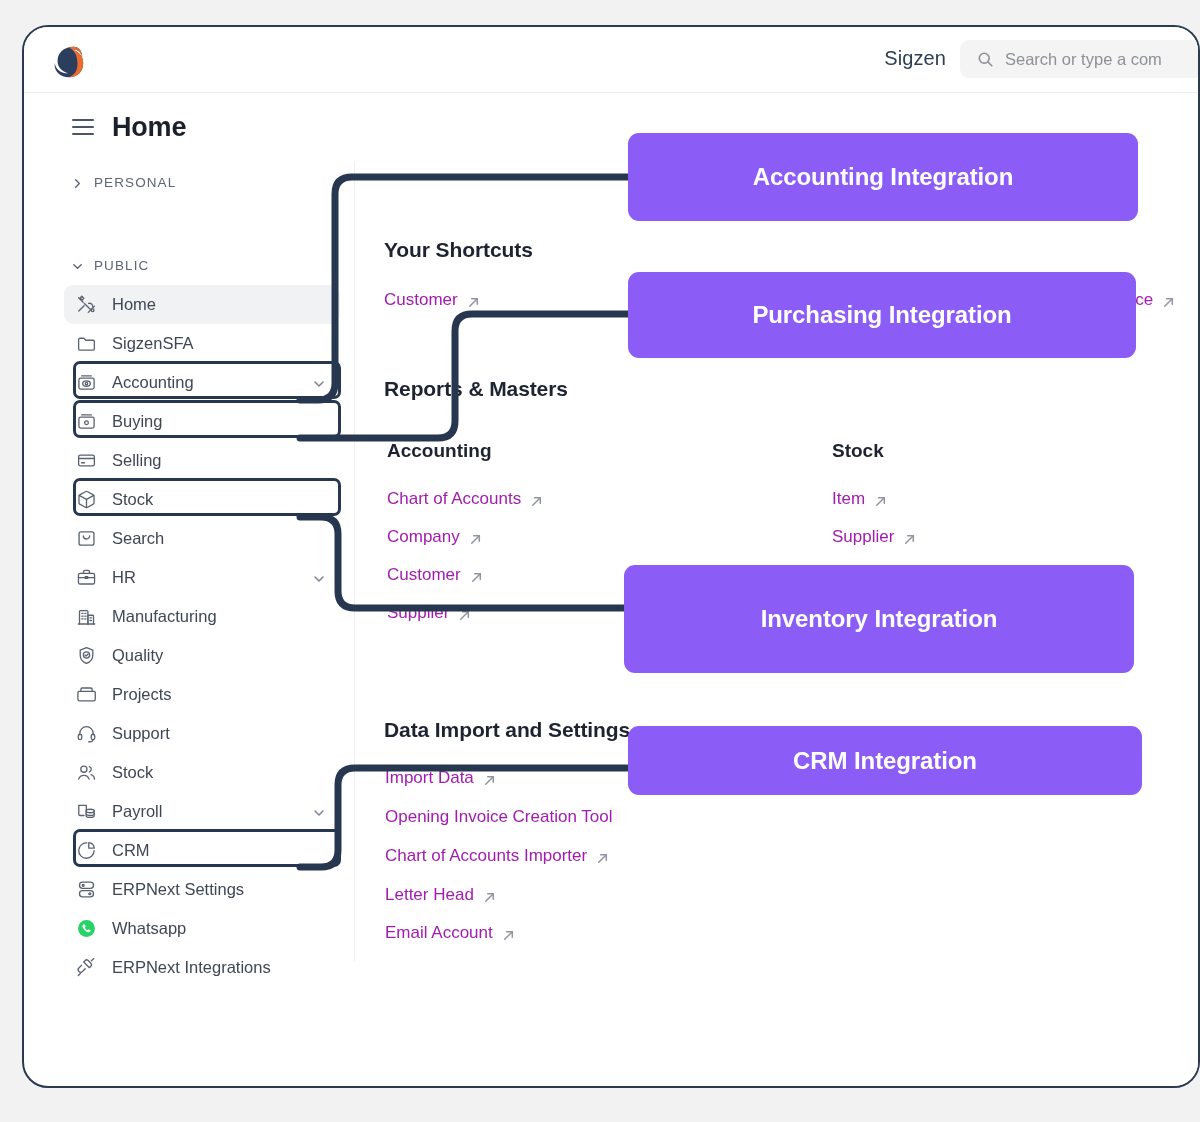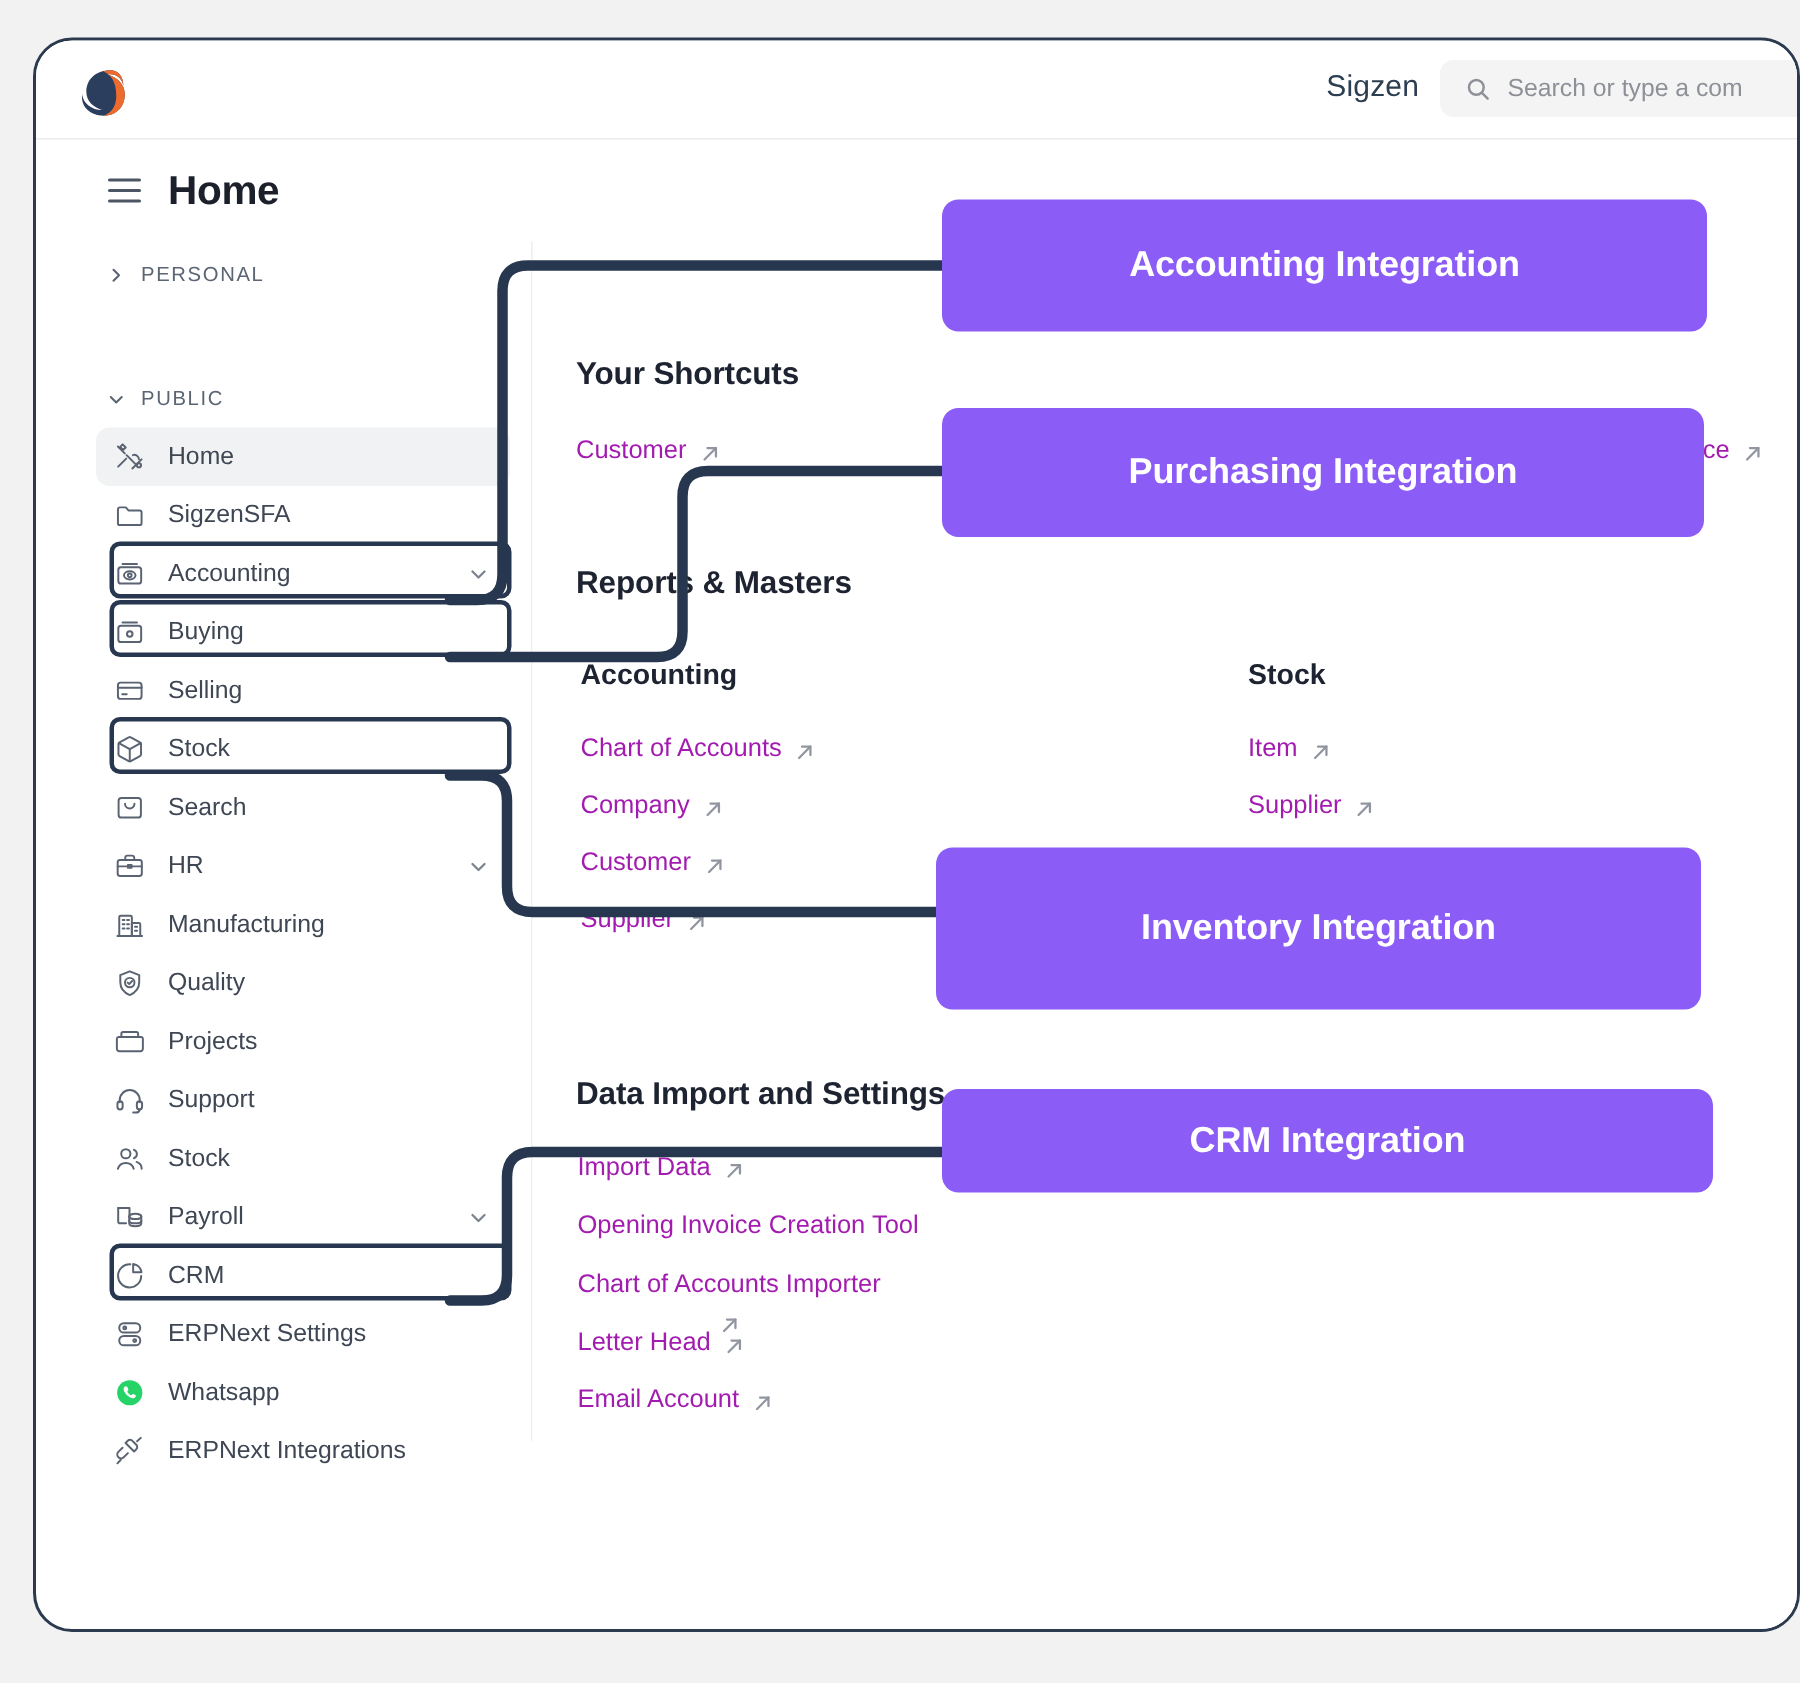"Chart of Accounts Importer" div.link { flex-direction: column -> none }
